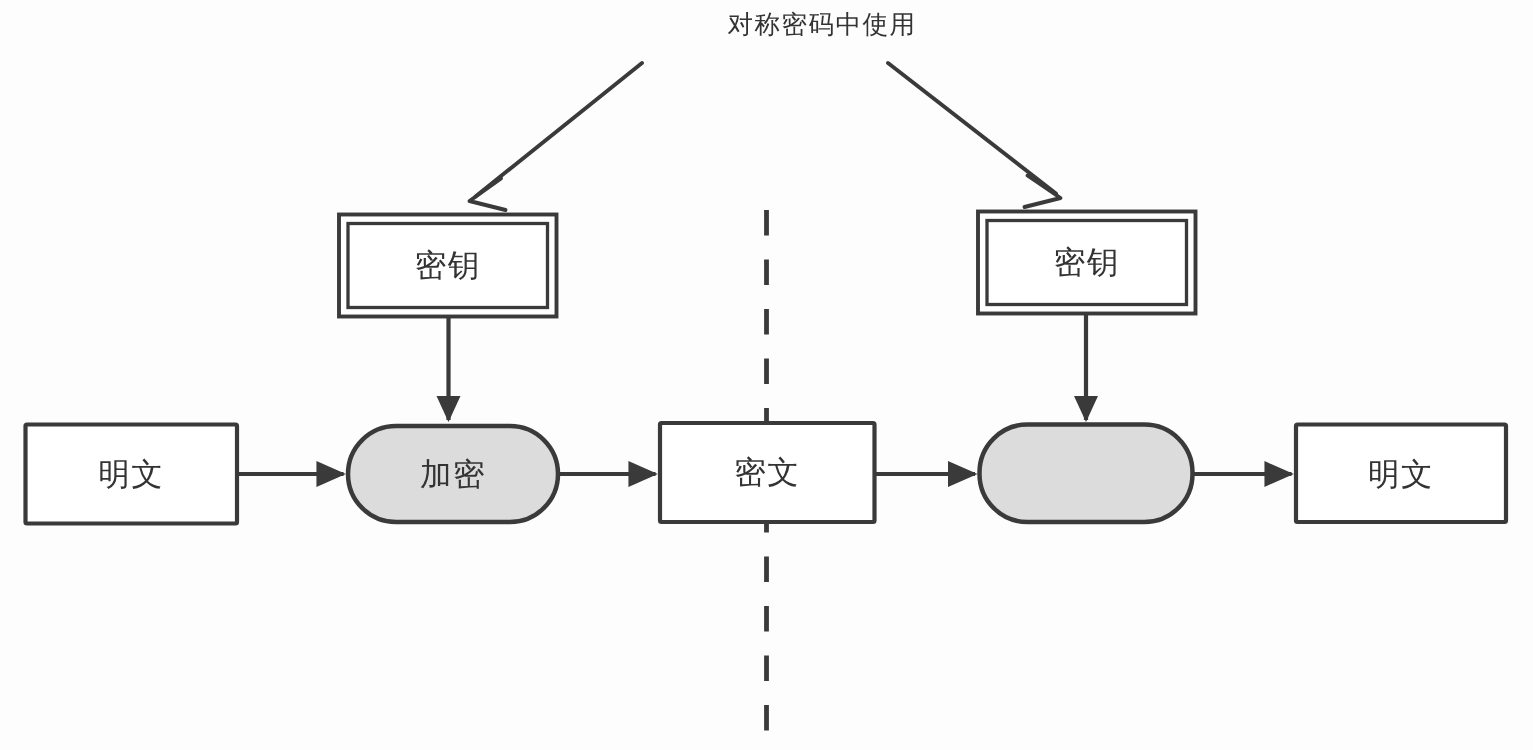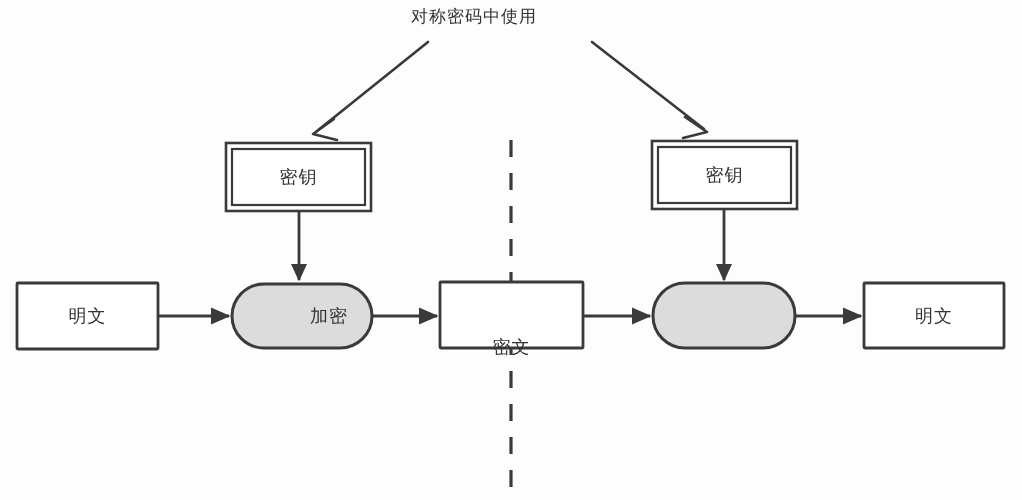"对称密码中使用" .caption { text-align: left -> right }
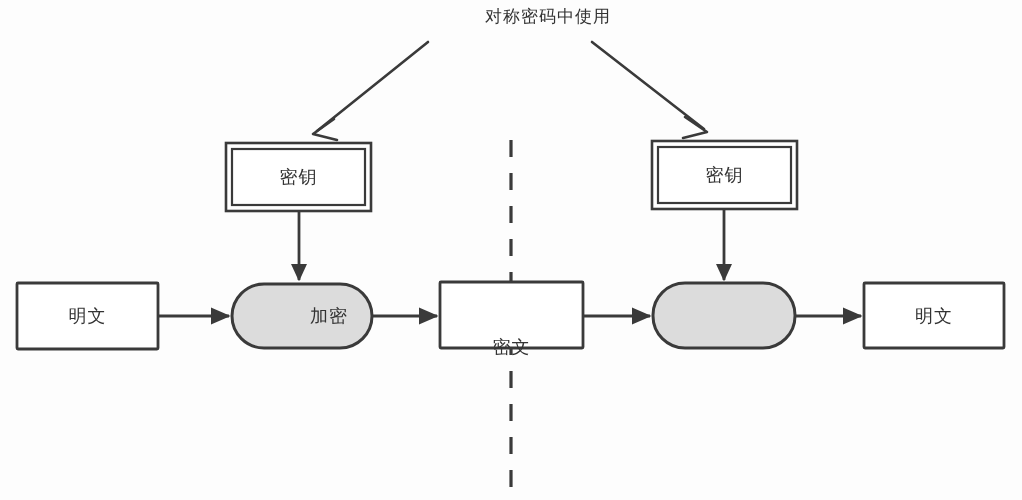"密钥" .node-label { font-size: 18px -> 21px }
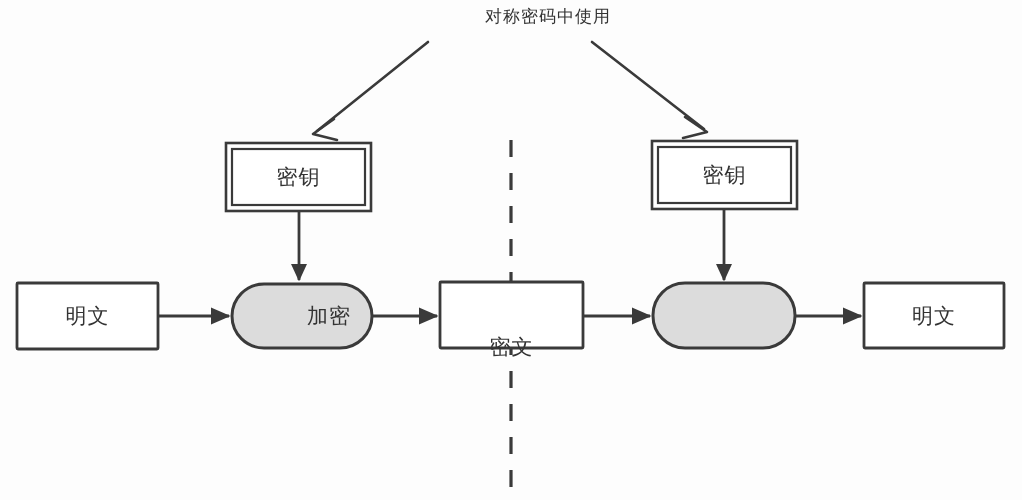"加密" div.node-label { padding-left: 27px -> none }
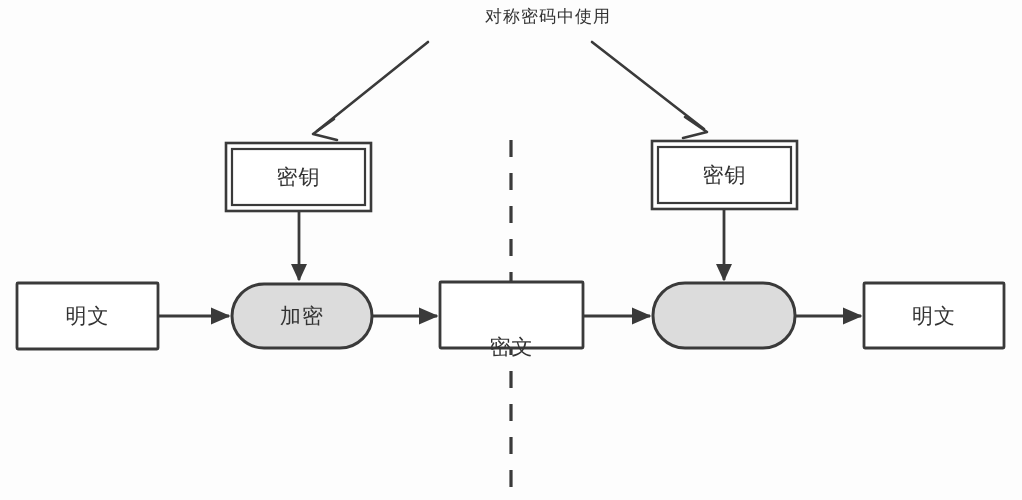"密文" div.node-label { margin-top: 32px -> none }
